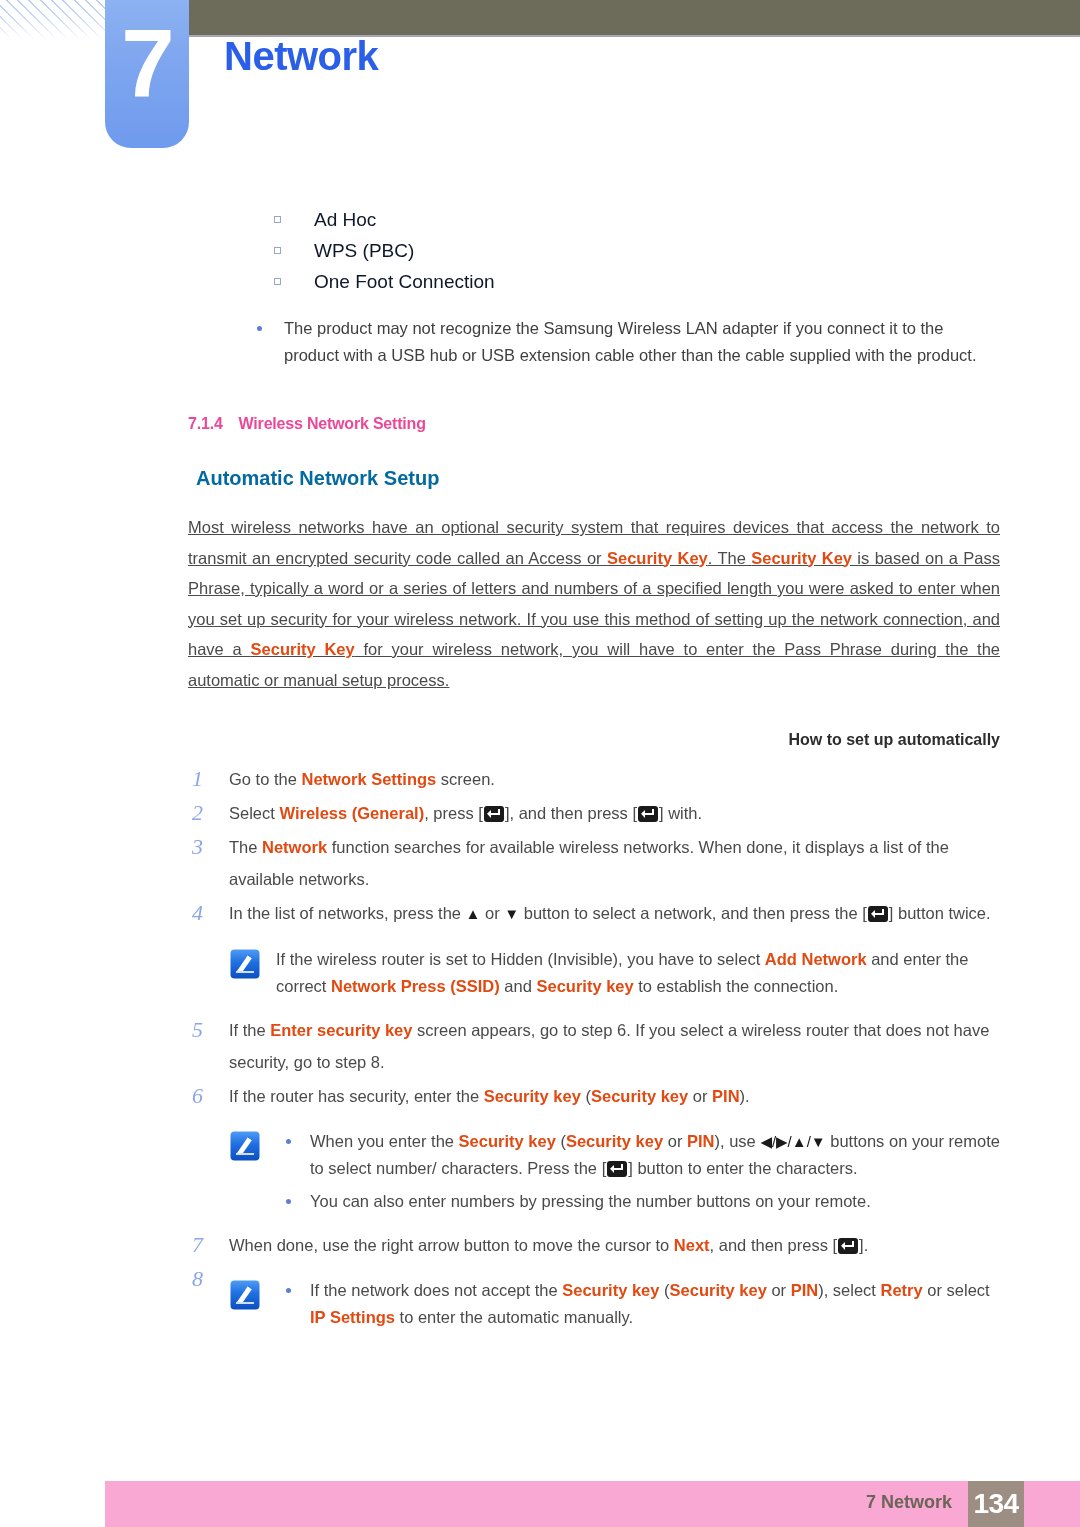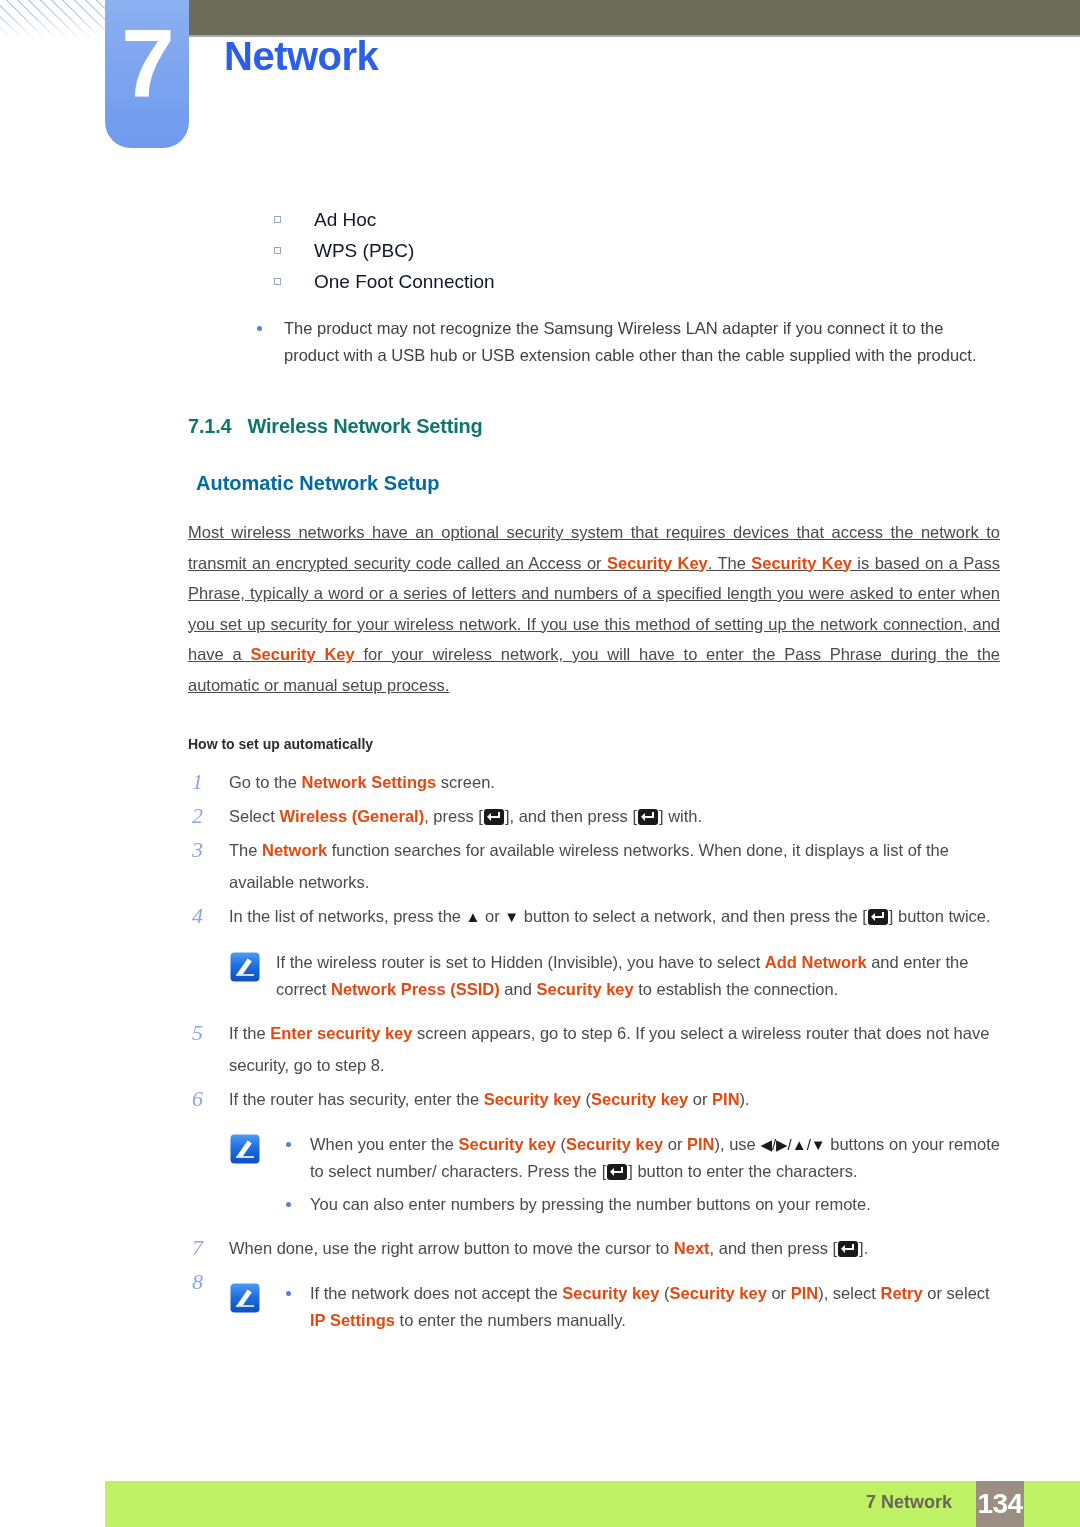"7.1.4 Wireless Network Setting" .h-section { color: #0f766e -> #ec4899; font-size: 20px -> 16px }
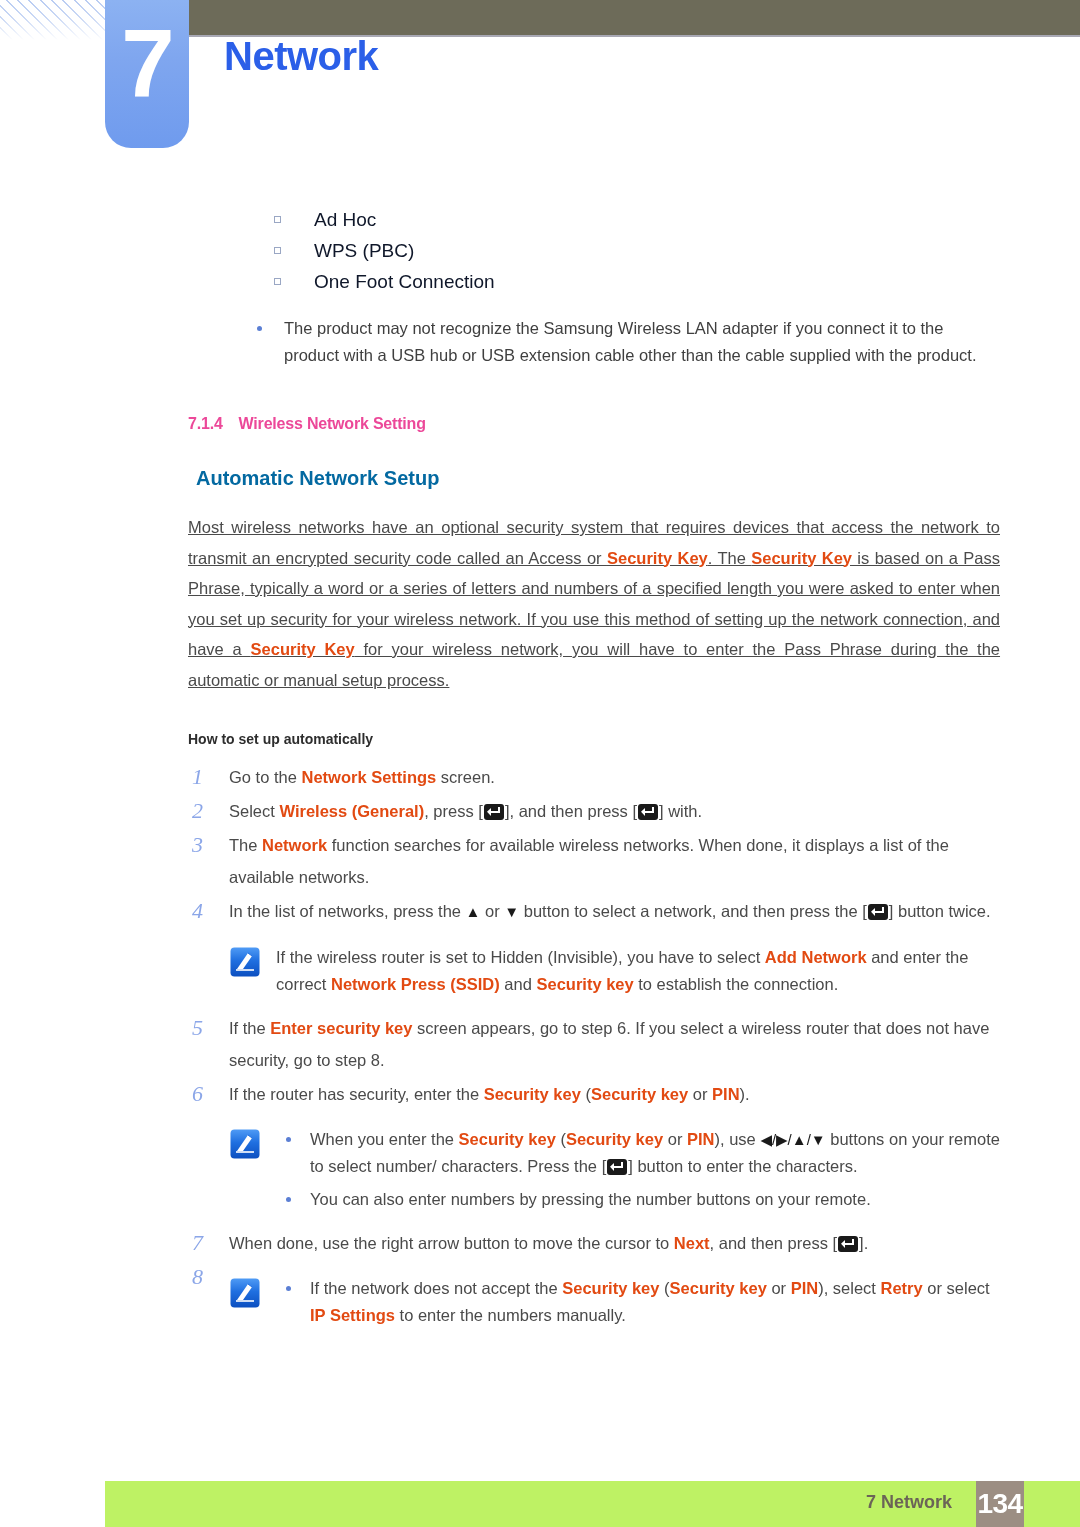"How to set up automatically" .h-minor { font-size: 14px -> 16px; text-align: none -> right }
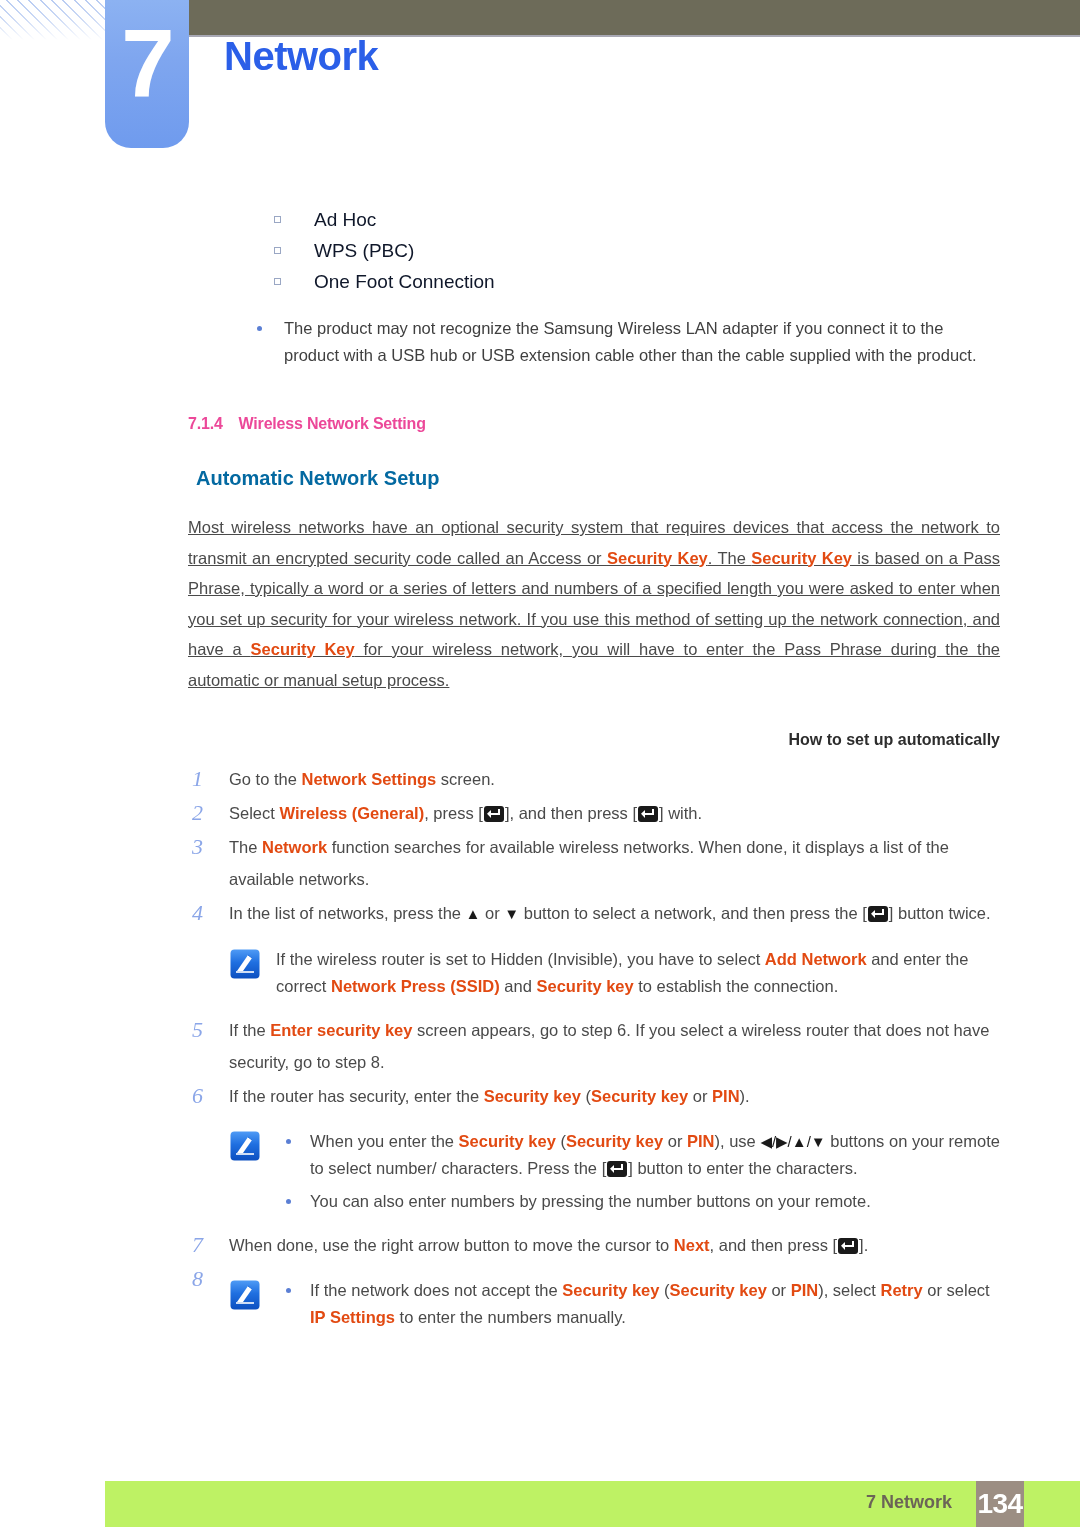"to enter the numbers manually." span { text: numbers -> automatic }
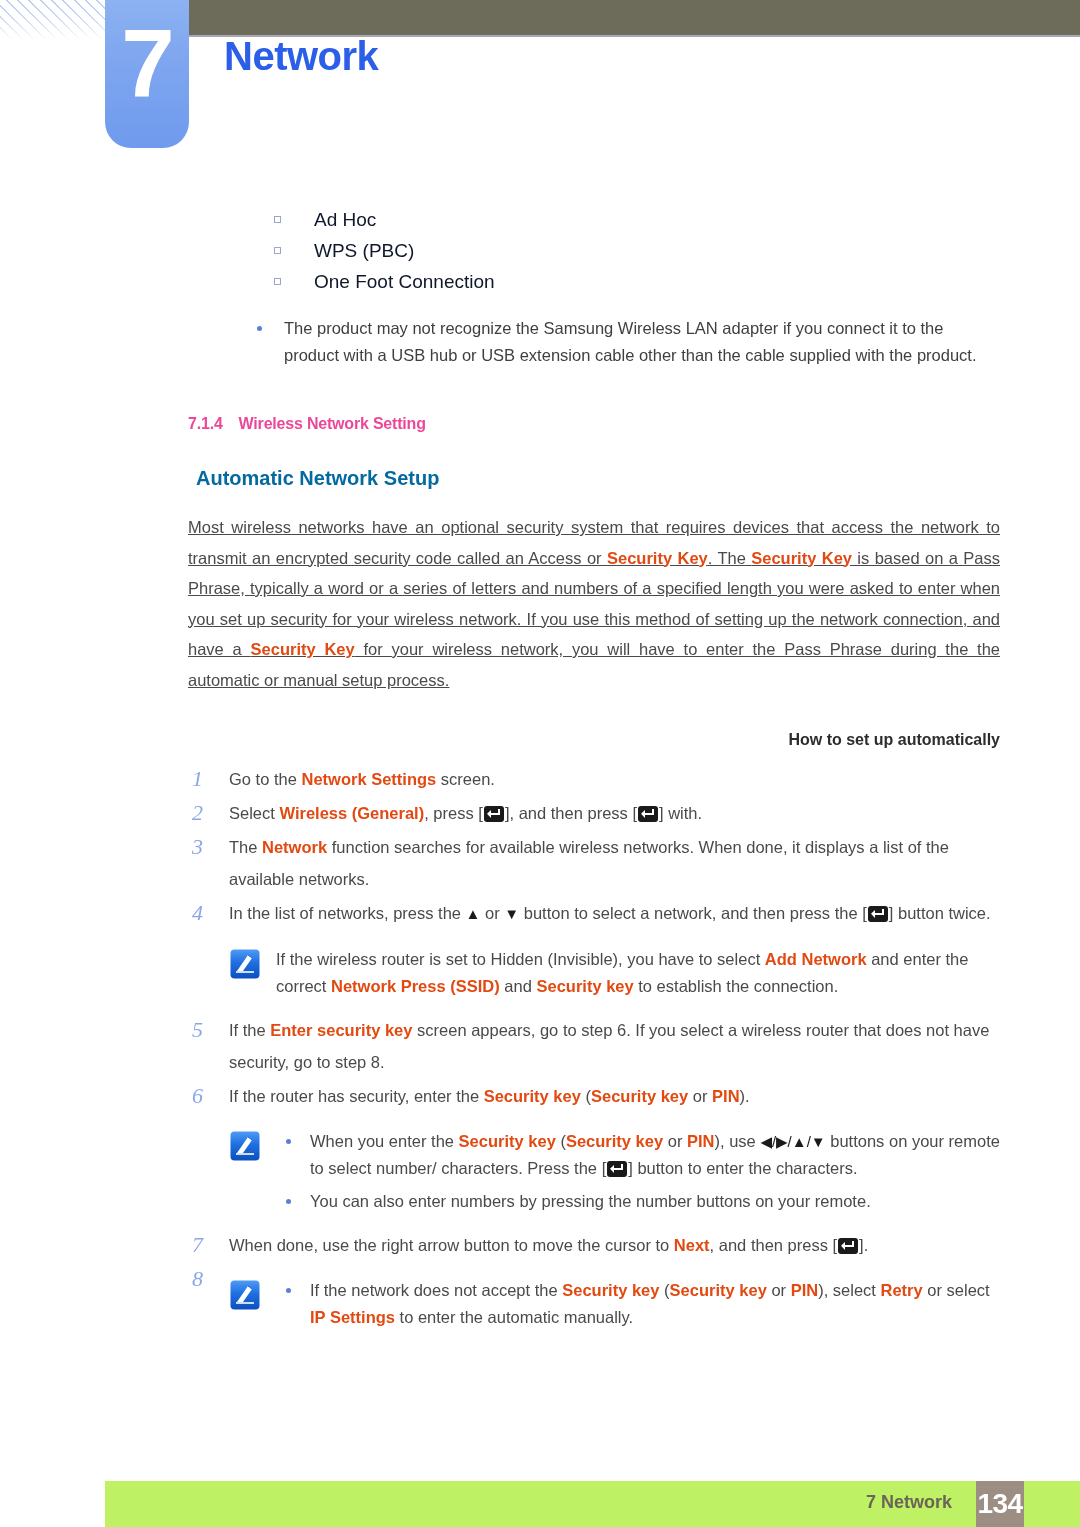"7 Network" .footer { background: #bef264 -> #f9a8d4 }
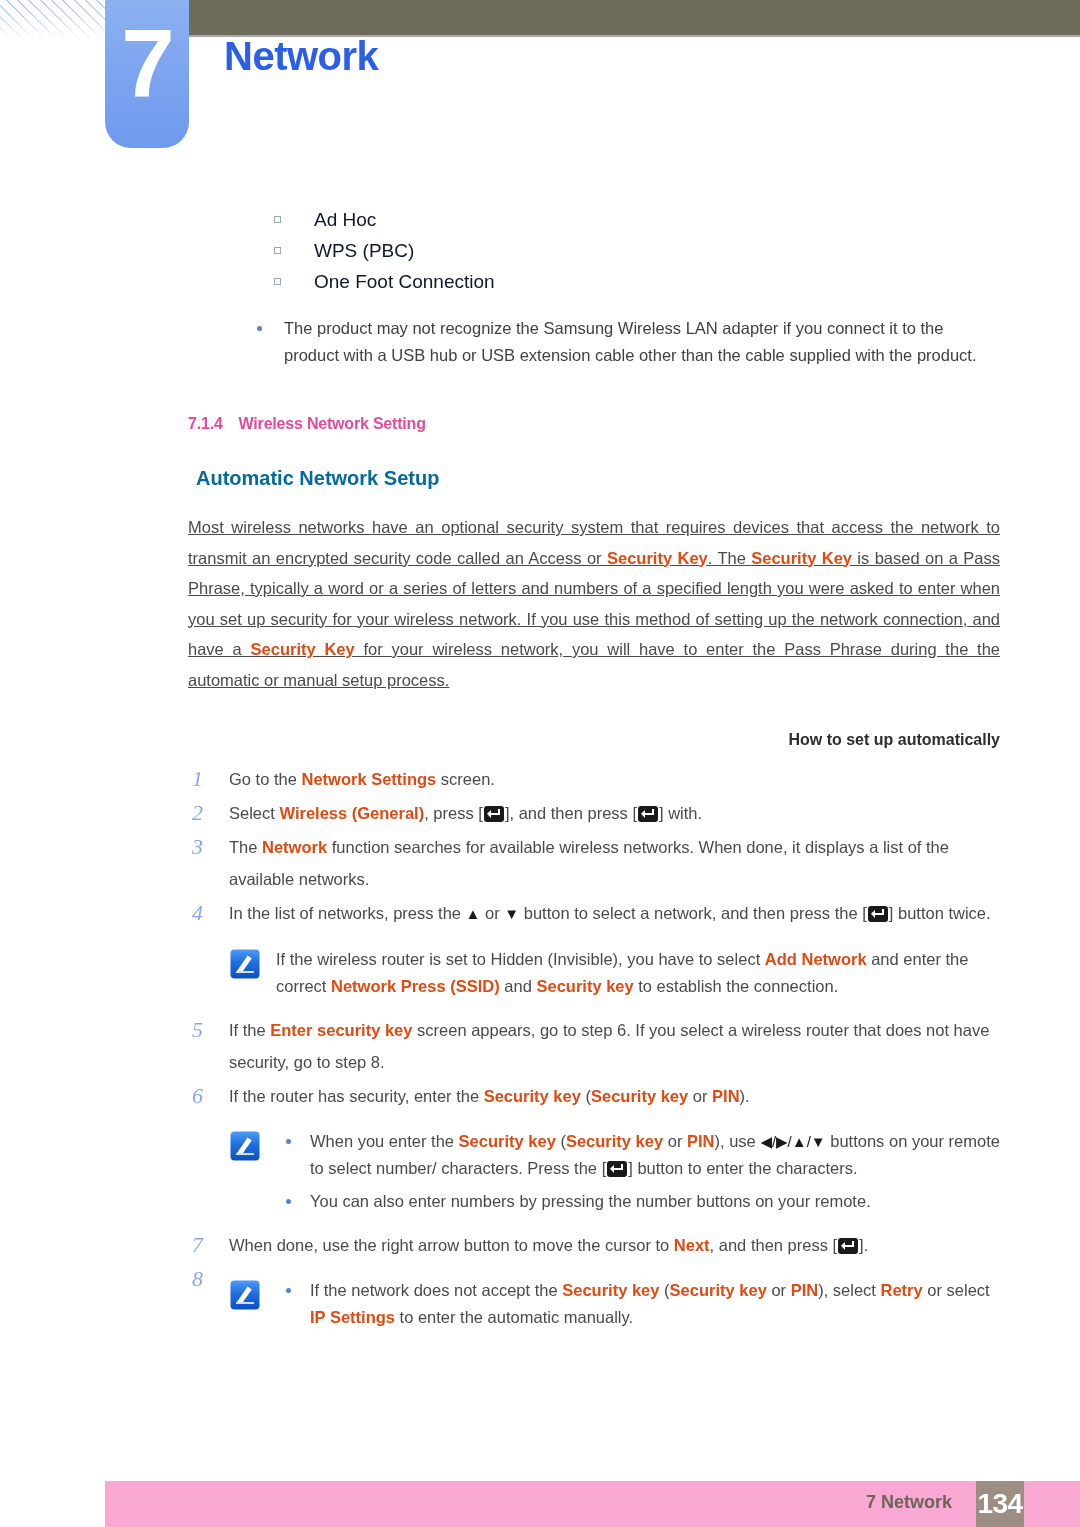"134" .footer-page { width: 48px -> 56px }
